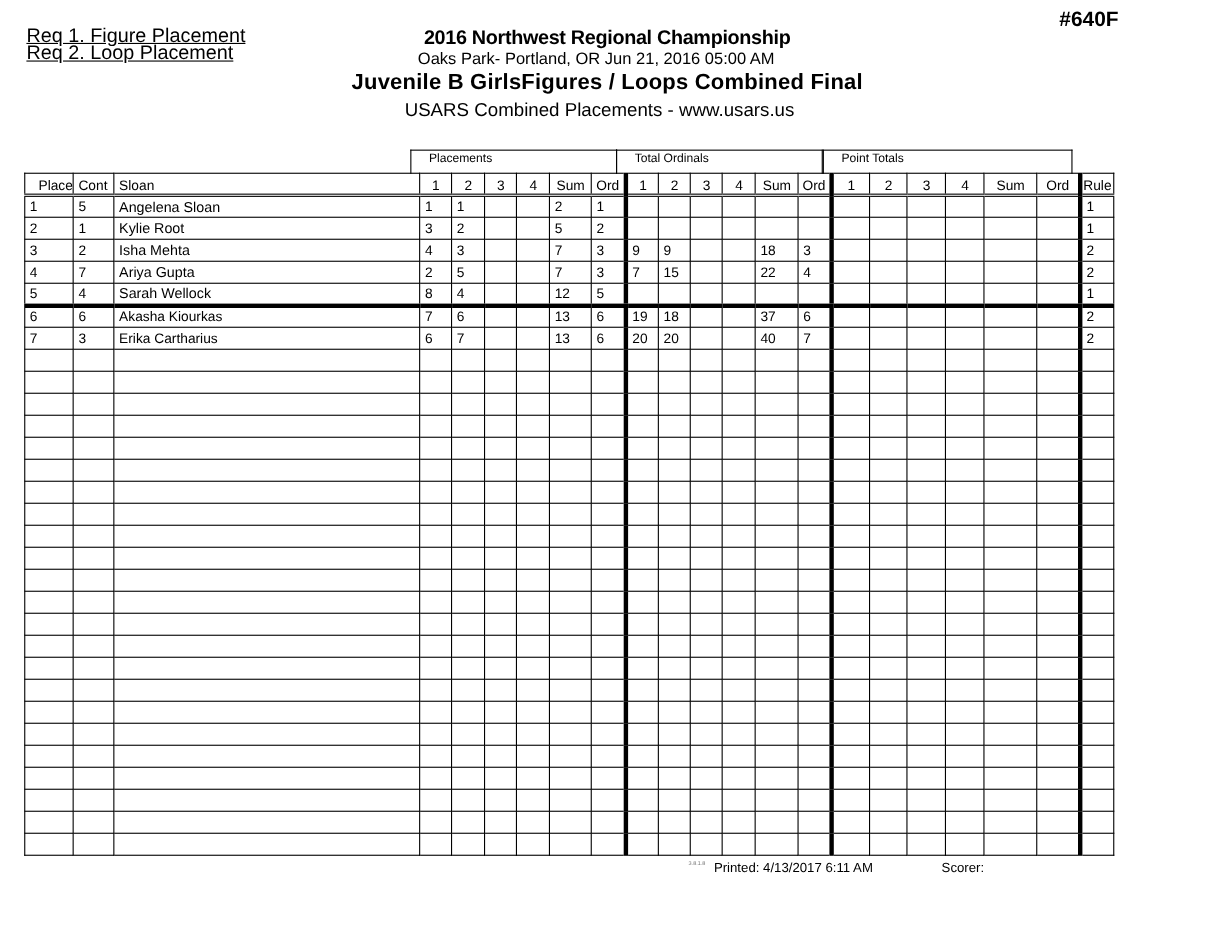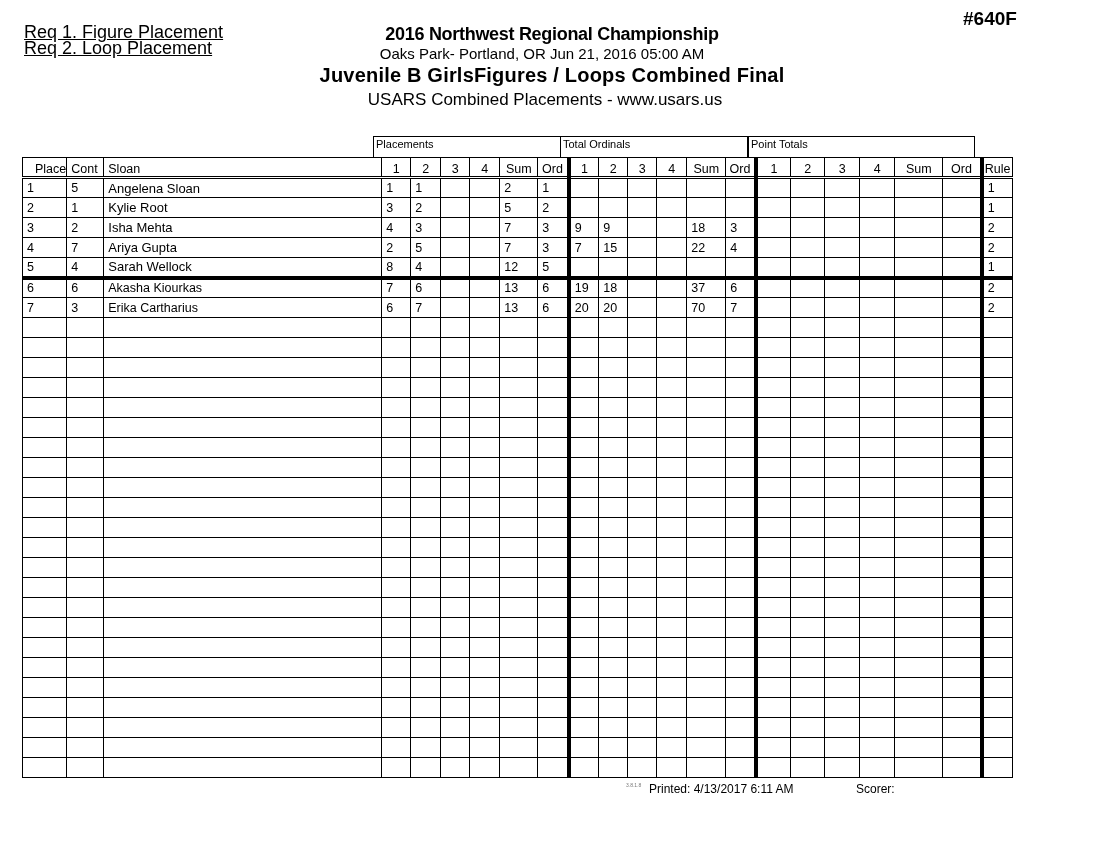"Placements" .grp { padding-left: 2px -> 16px }
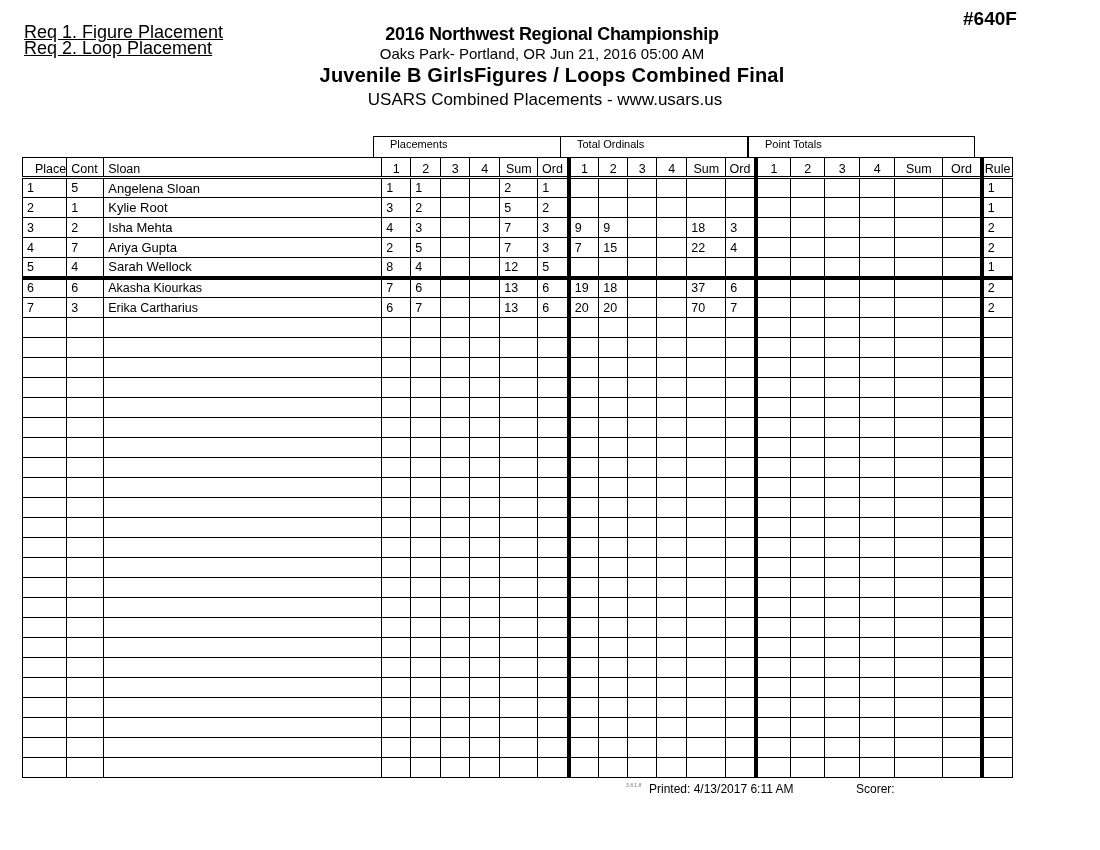"70" td { text: 70 -> 40 }
